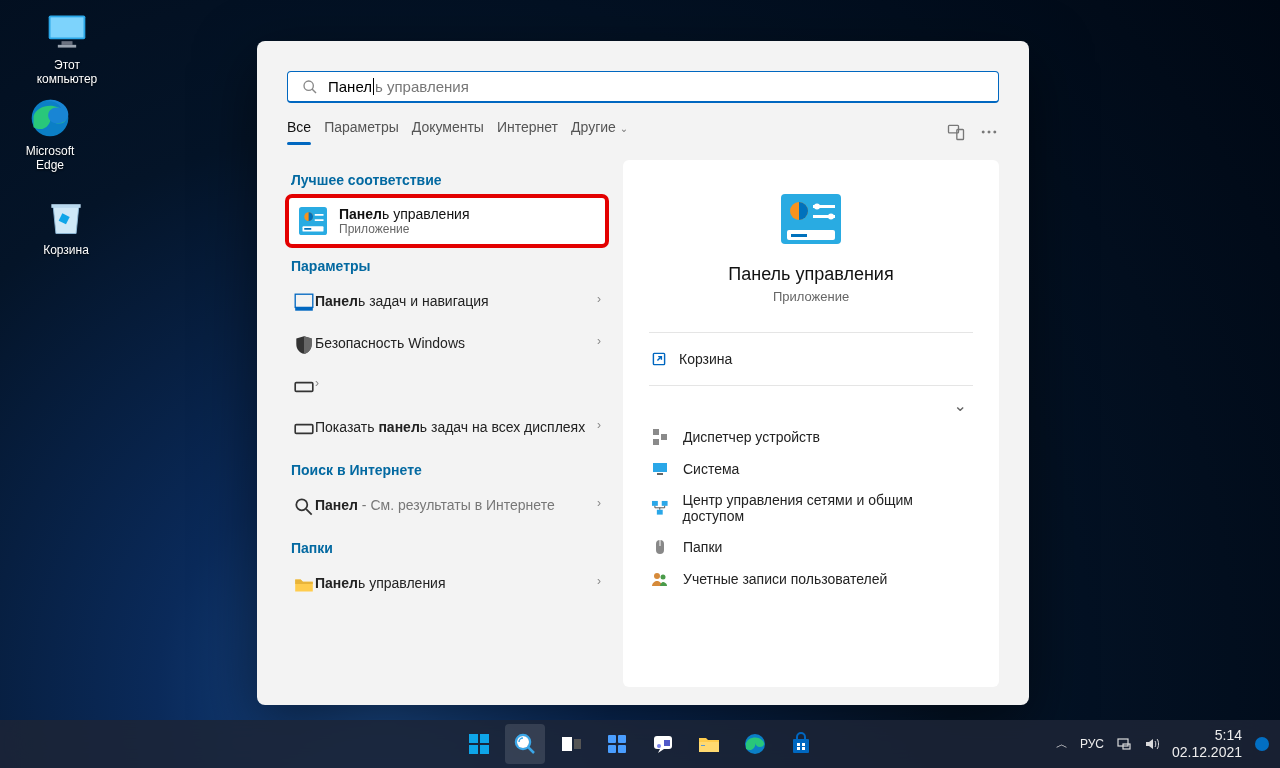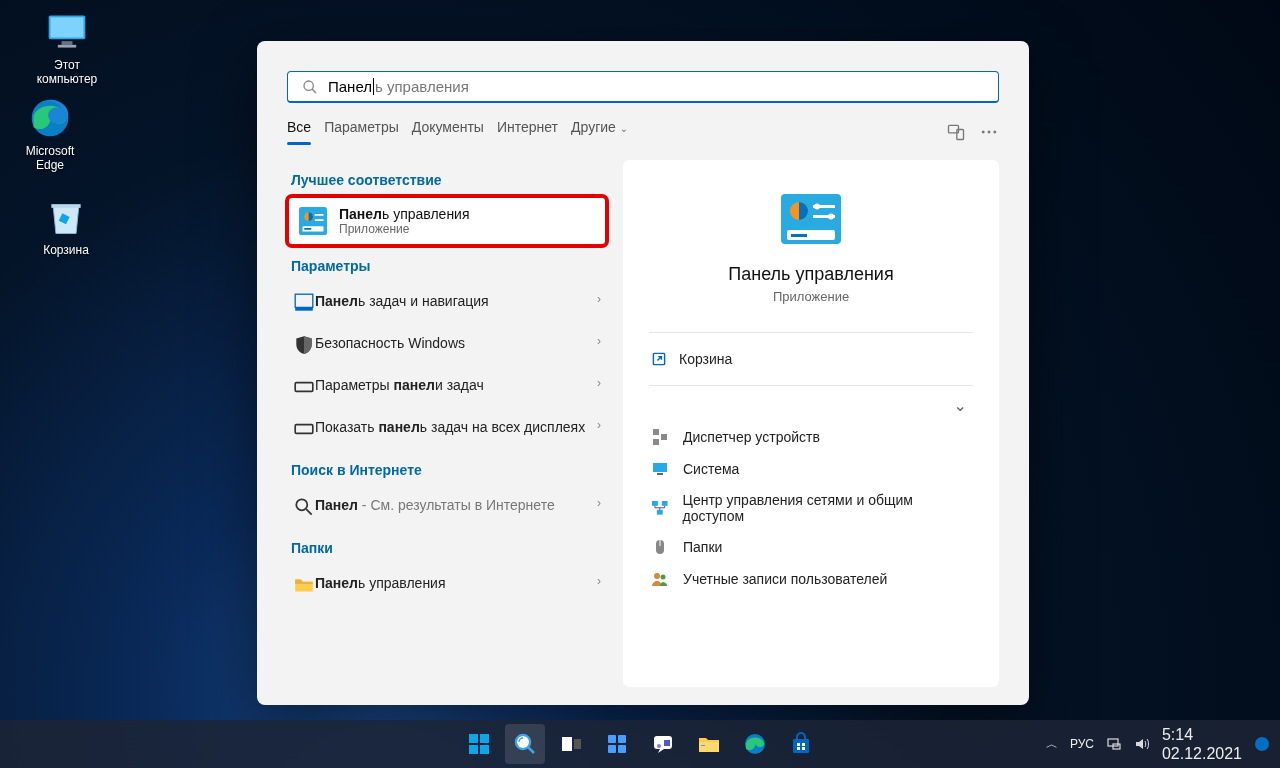"Параметры панели задач" div.lr-text { html: <div><span>Параметры </span><b>панел</b><span>и задач</span></div> -> none }
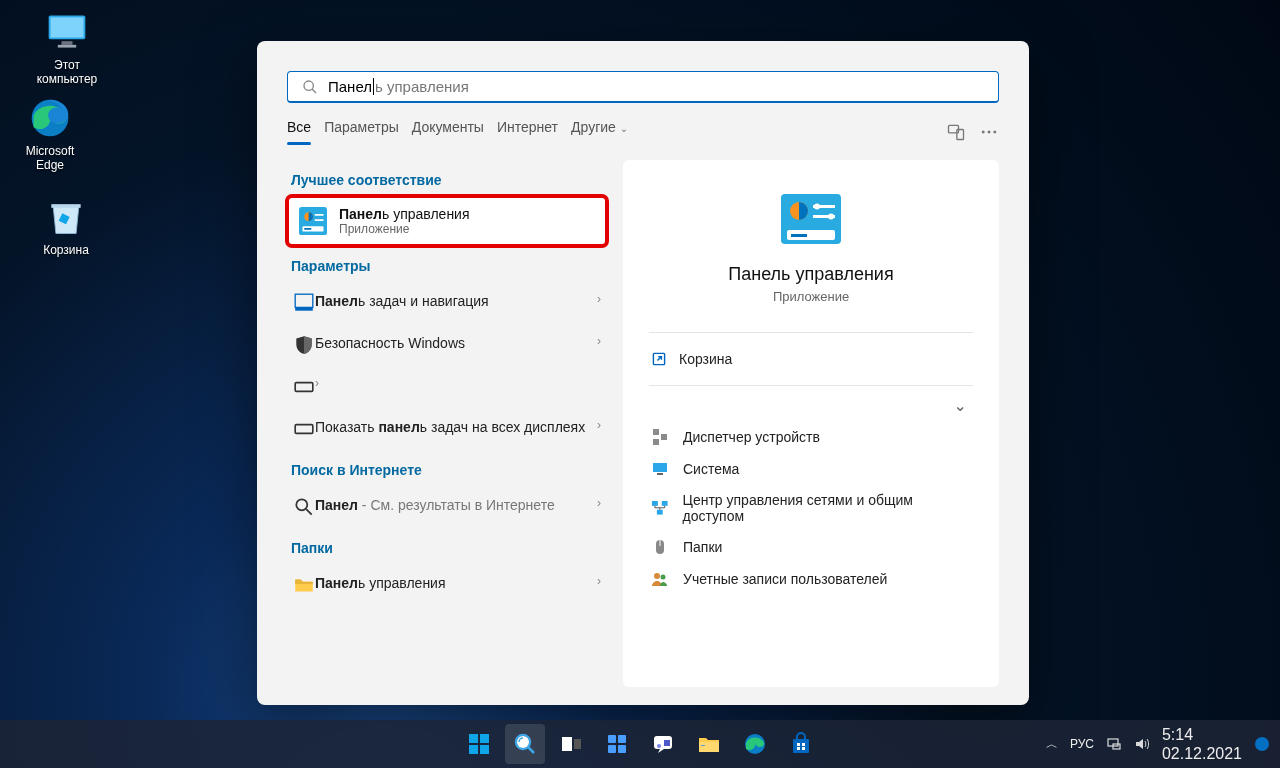"5:14" .tray .clock { font-size: 16px -> 14px; text-align: none -> right }
